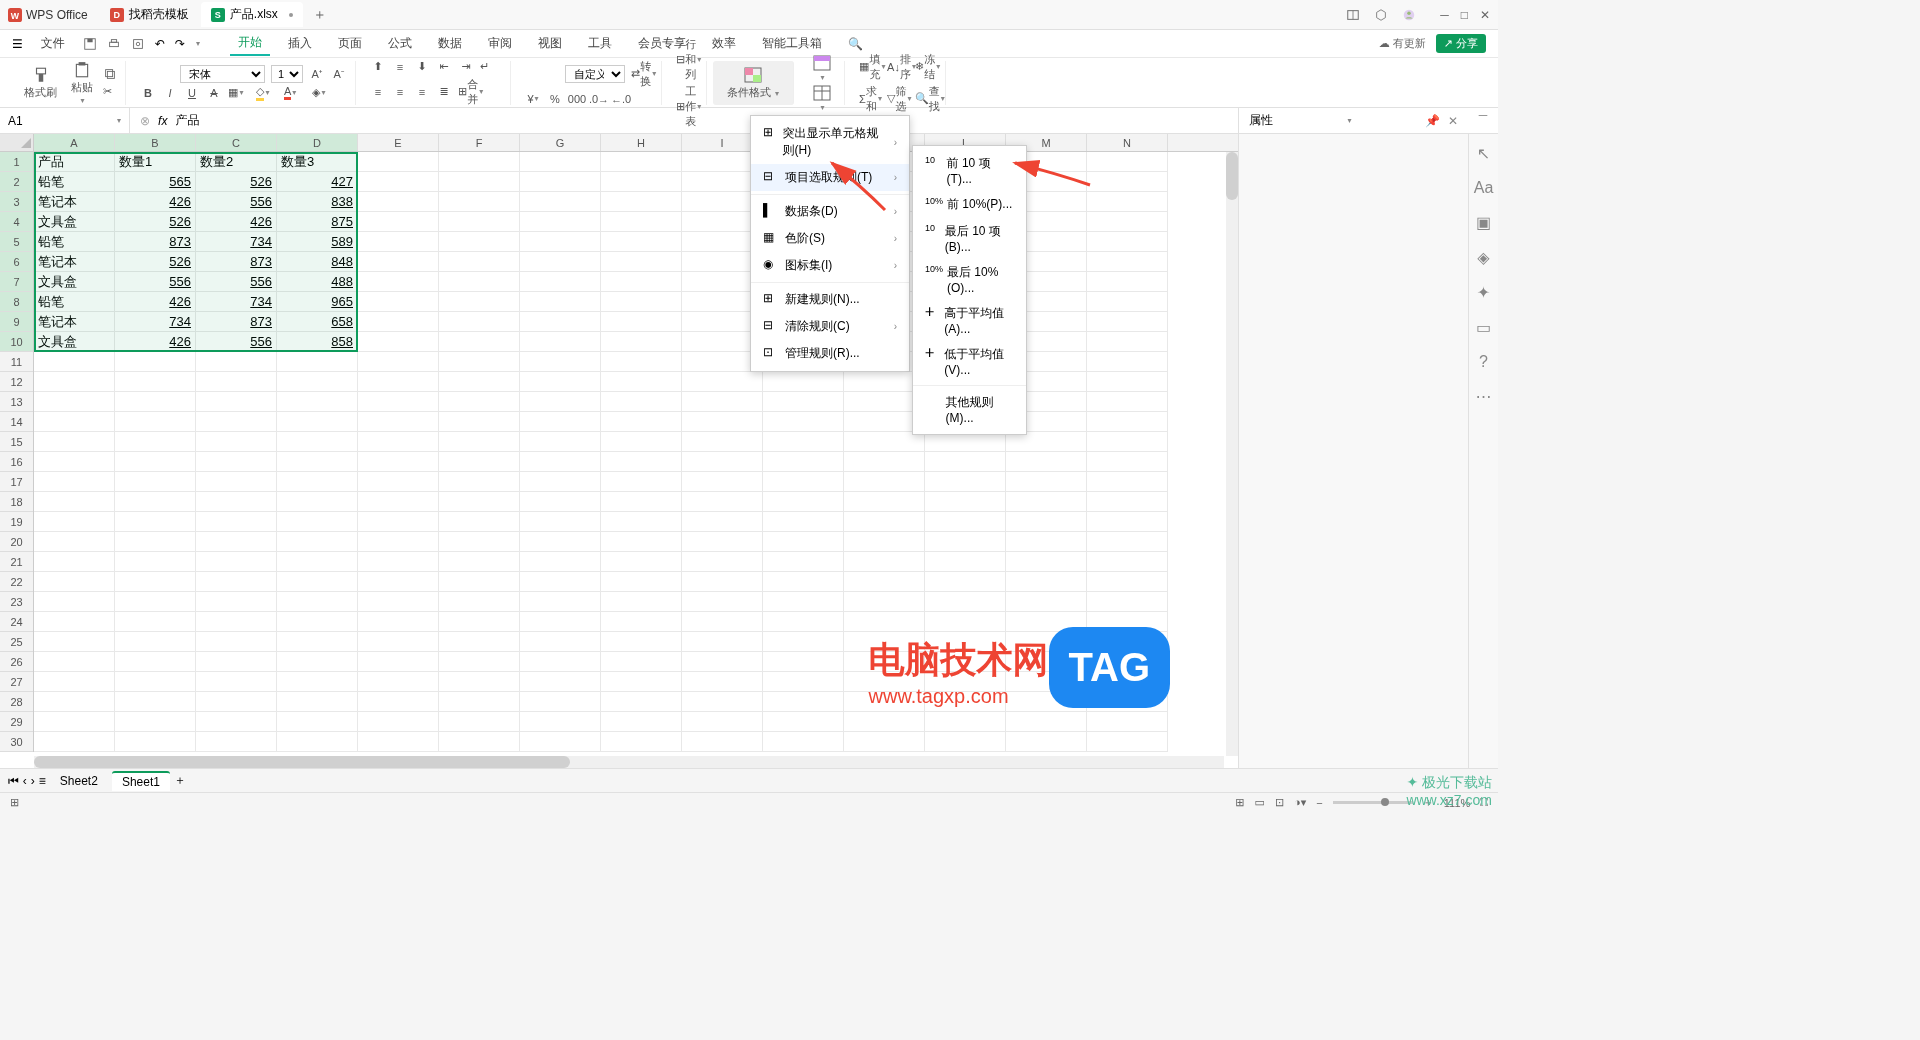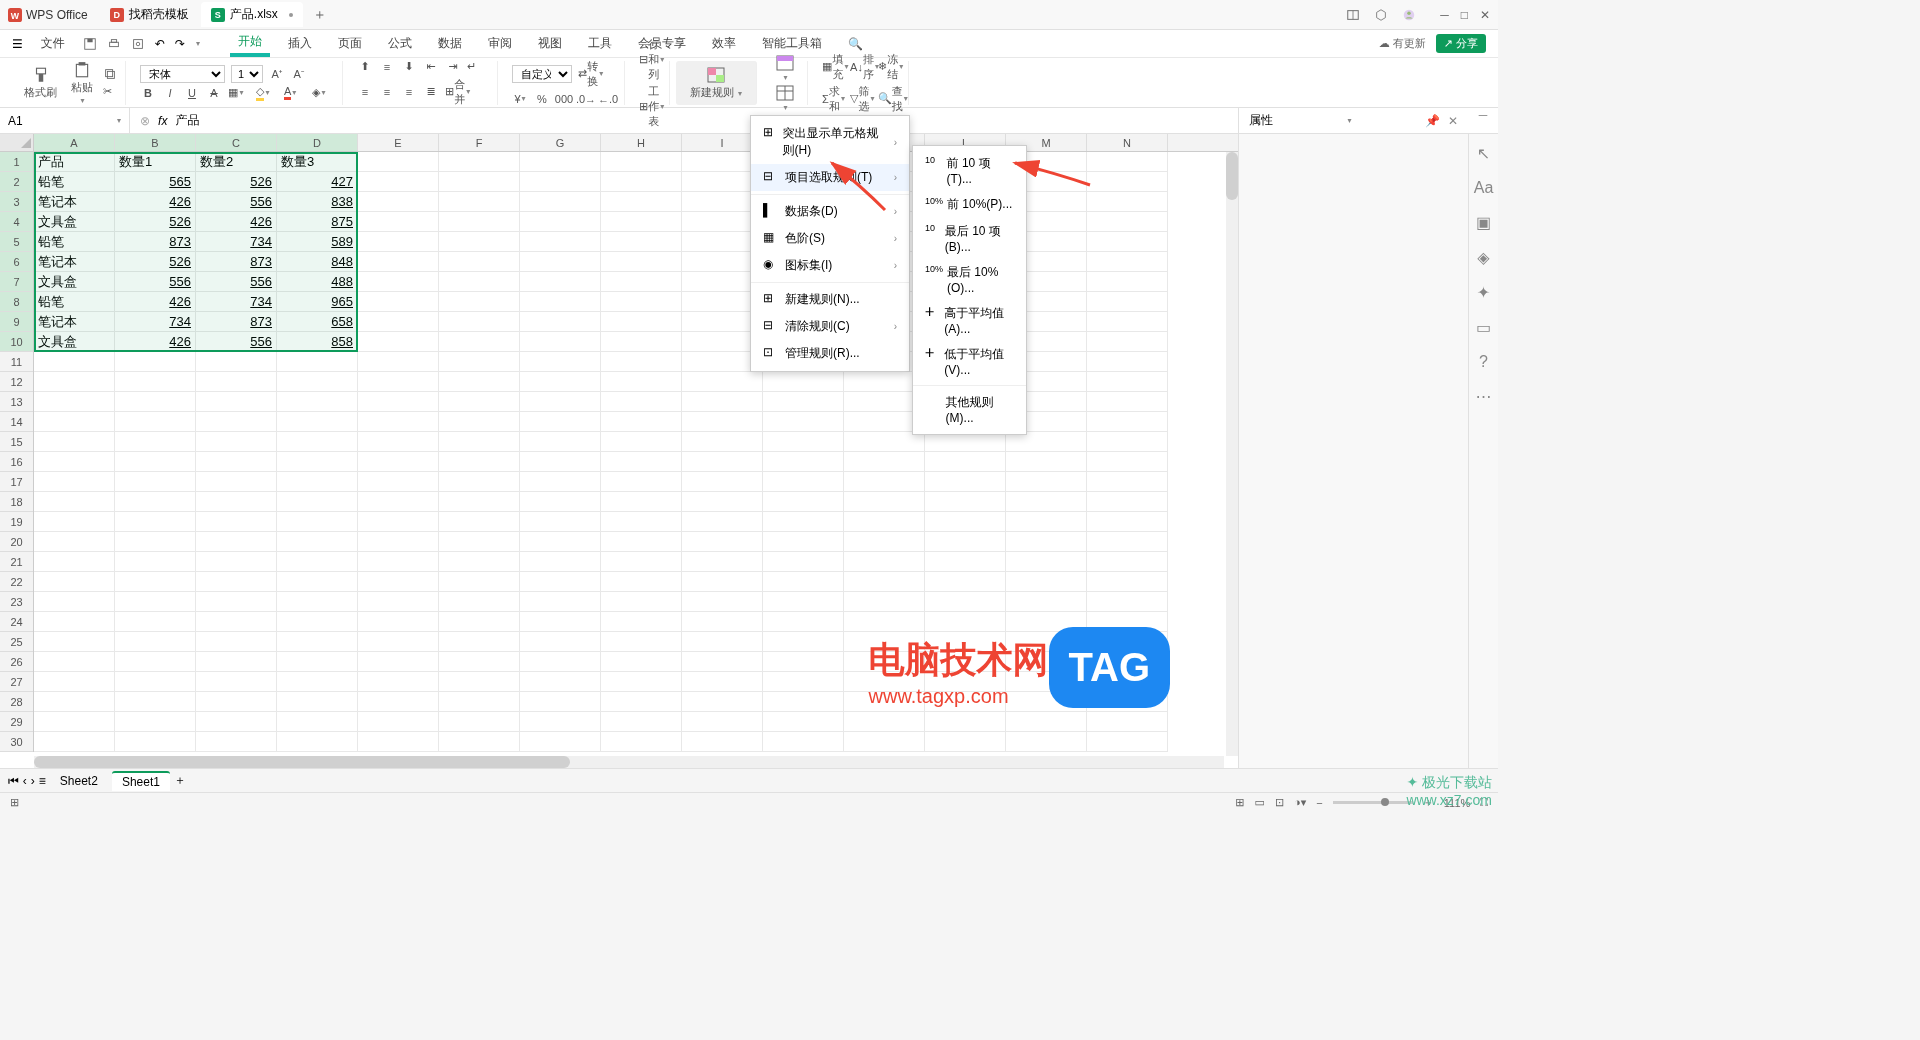"开始" .menu-item.active { border-bottom: 4px solid #14b8a6 -> 2px solid #14b8a6 }
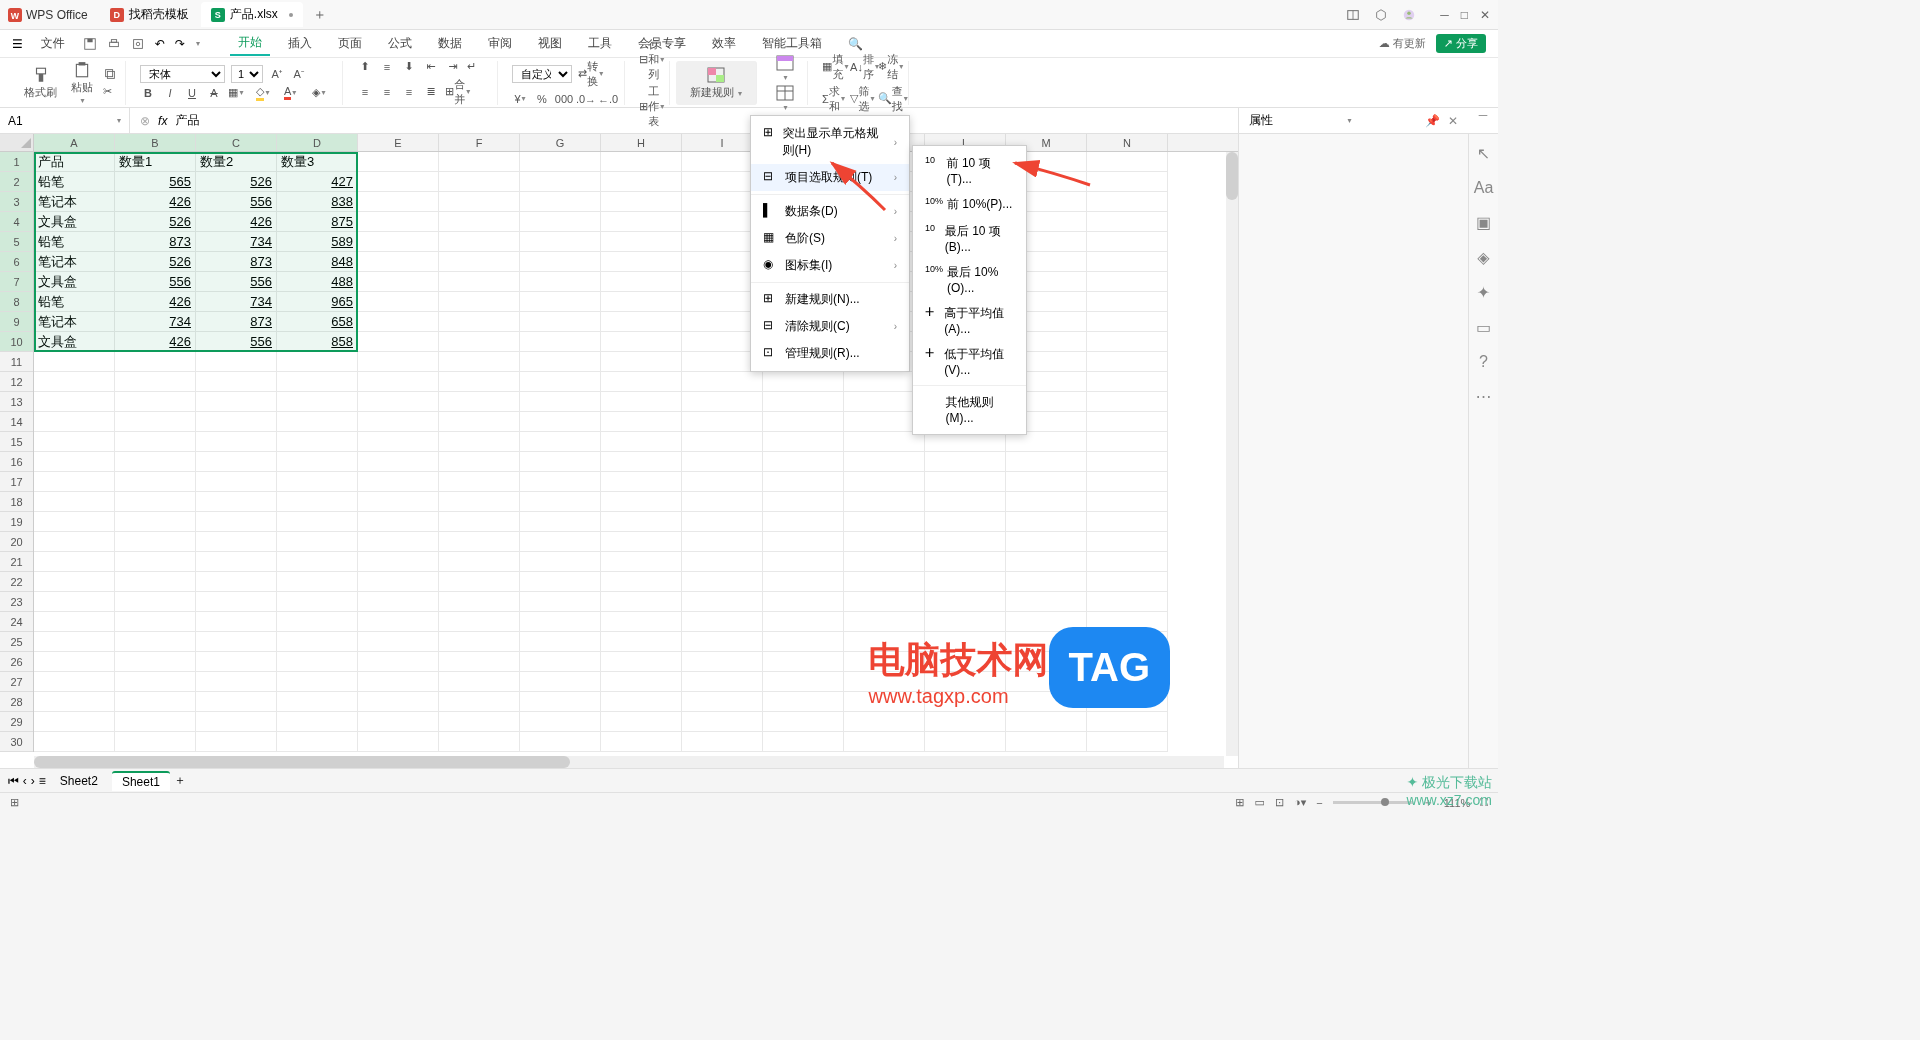"宋体" .font-select { margin-left: none -> 40px }
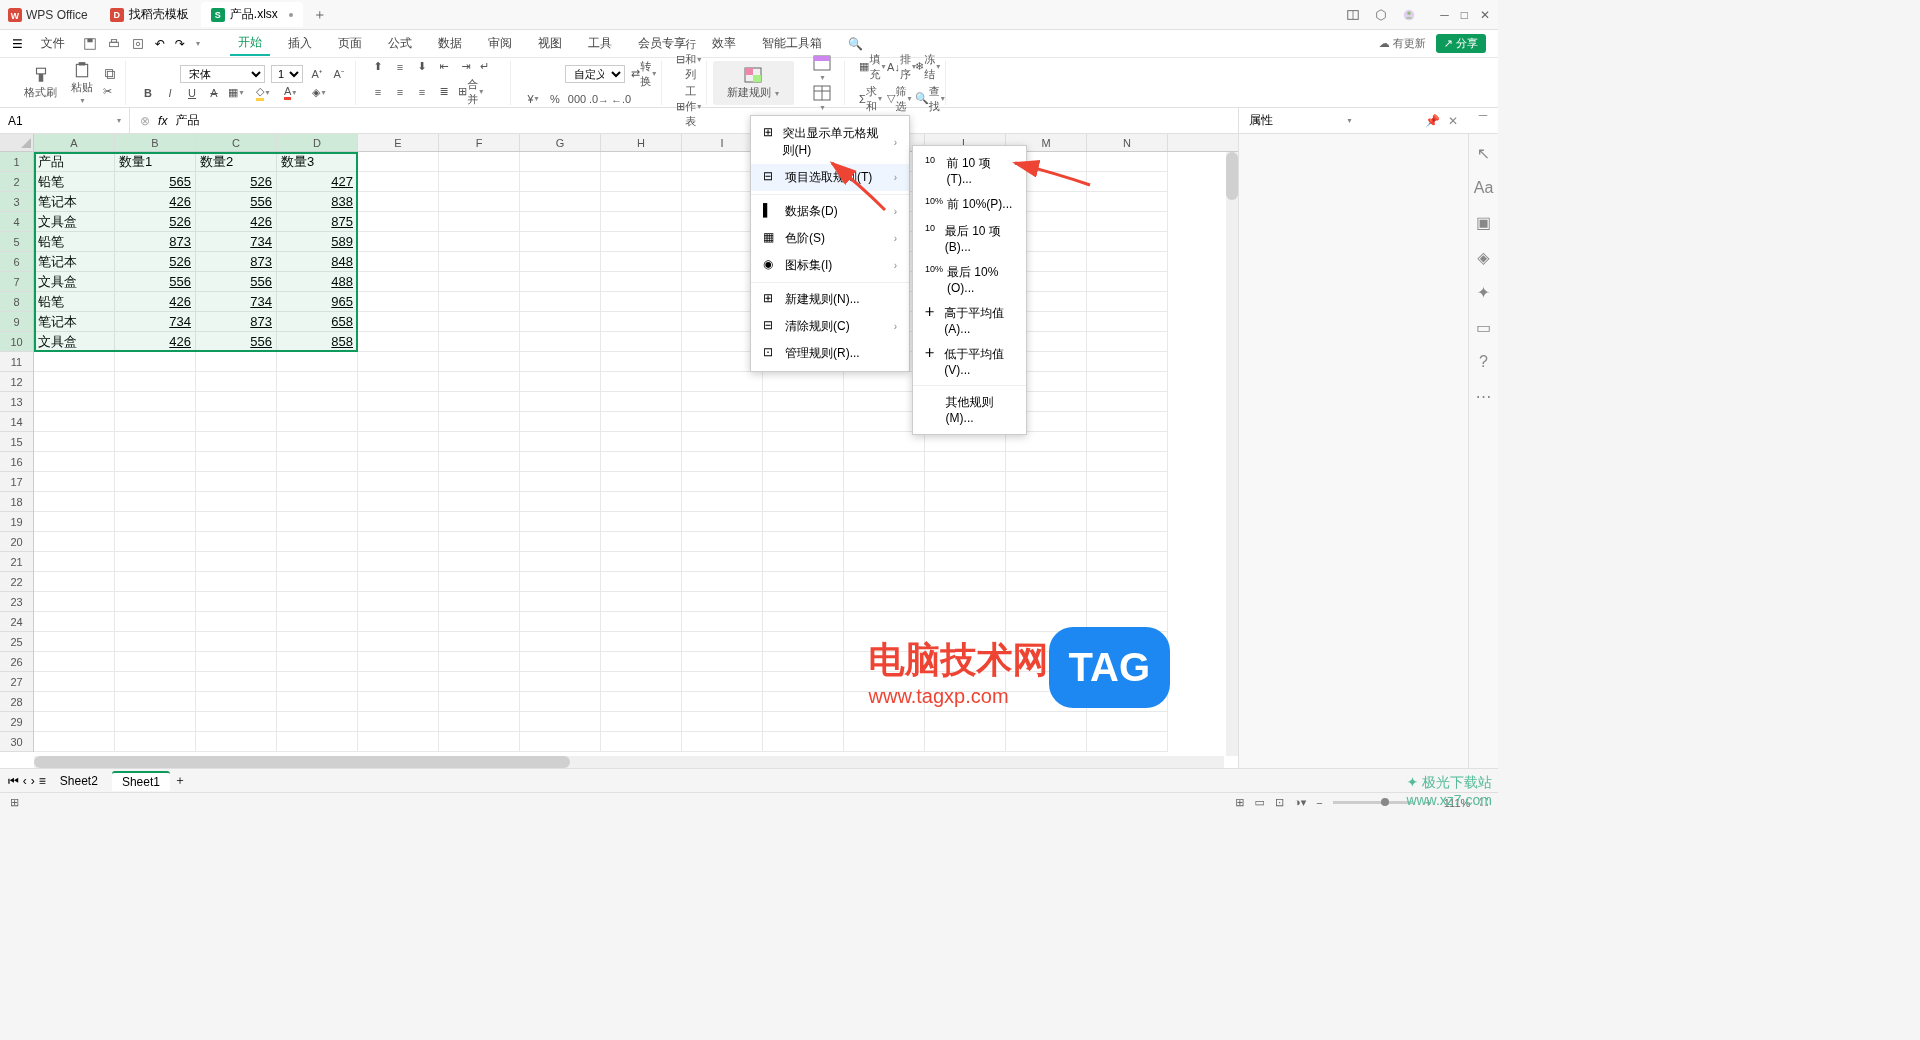"新建规则" span { text: 新建规则 -> 条件格式 }
